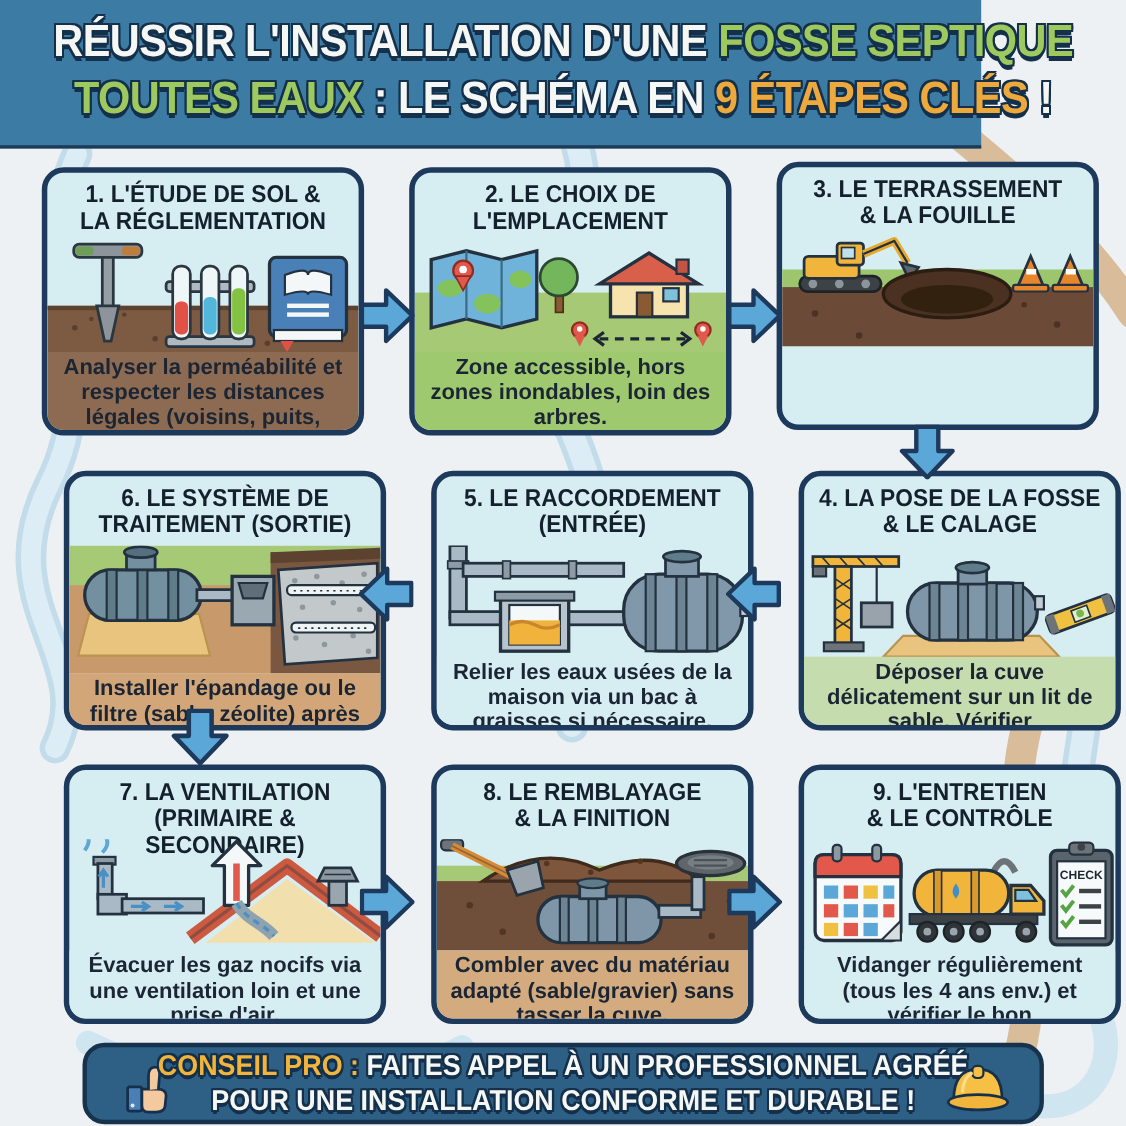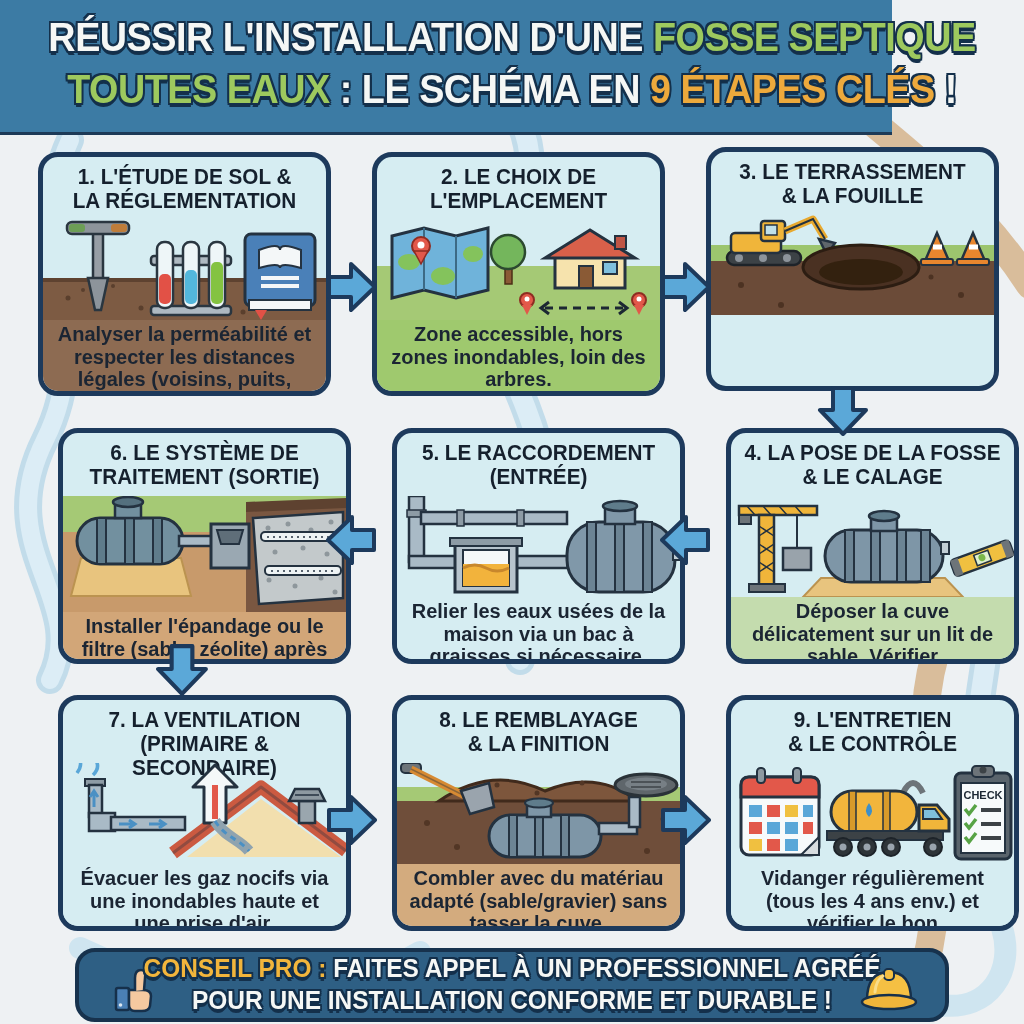"Évacuer les gaz nocifs via" span { text: inondables haute -> ventilation loin }
